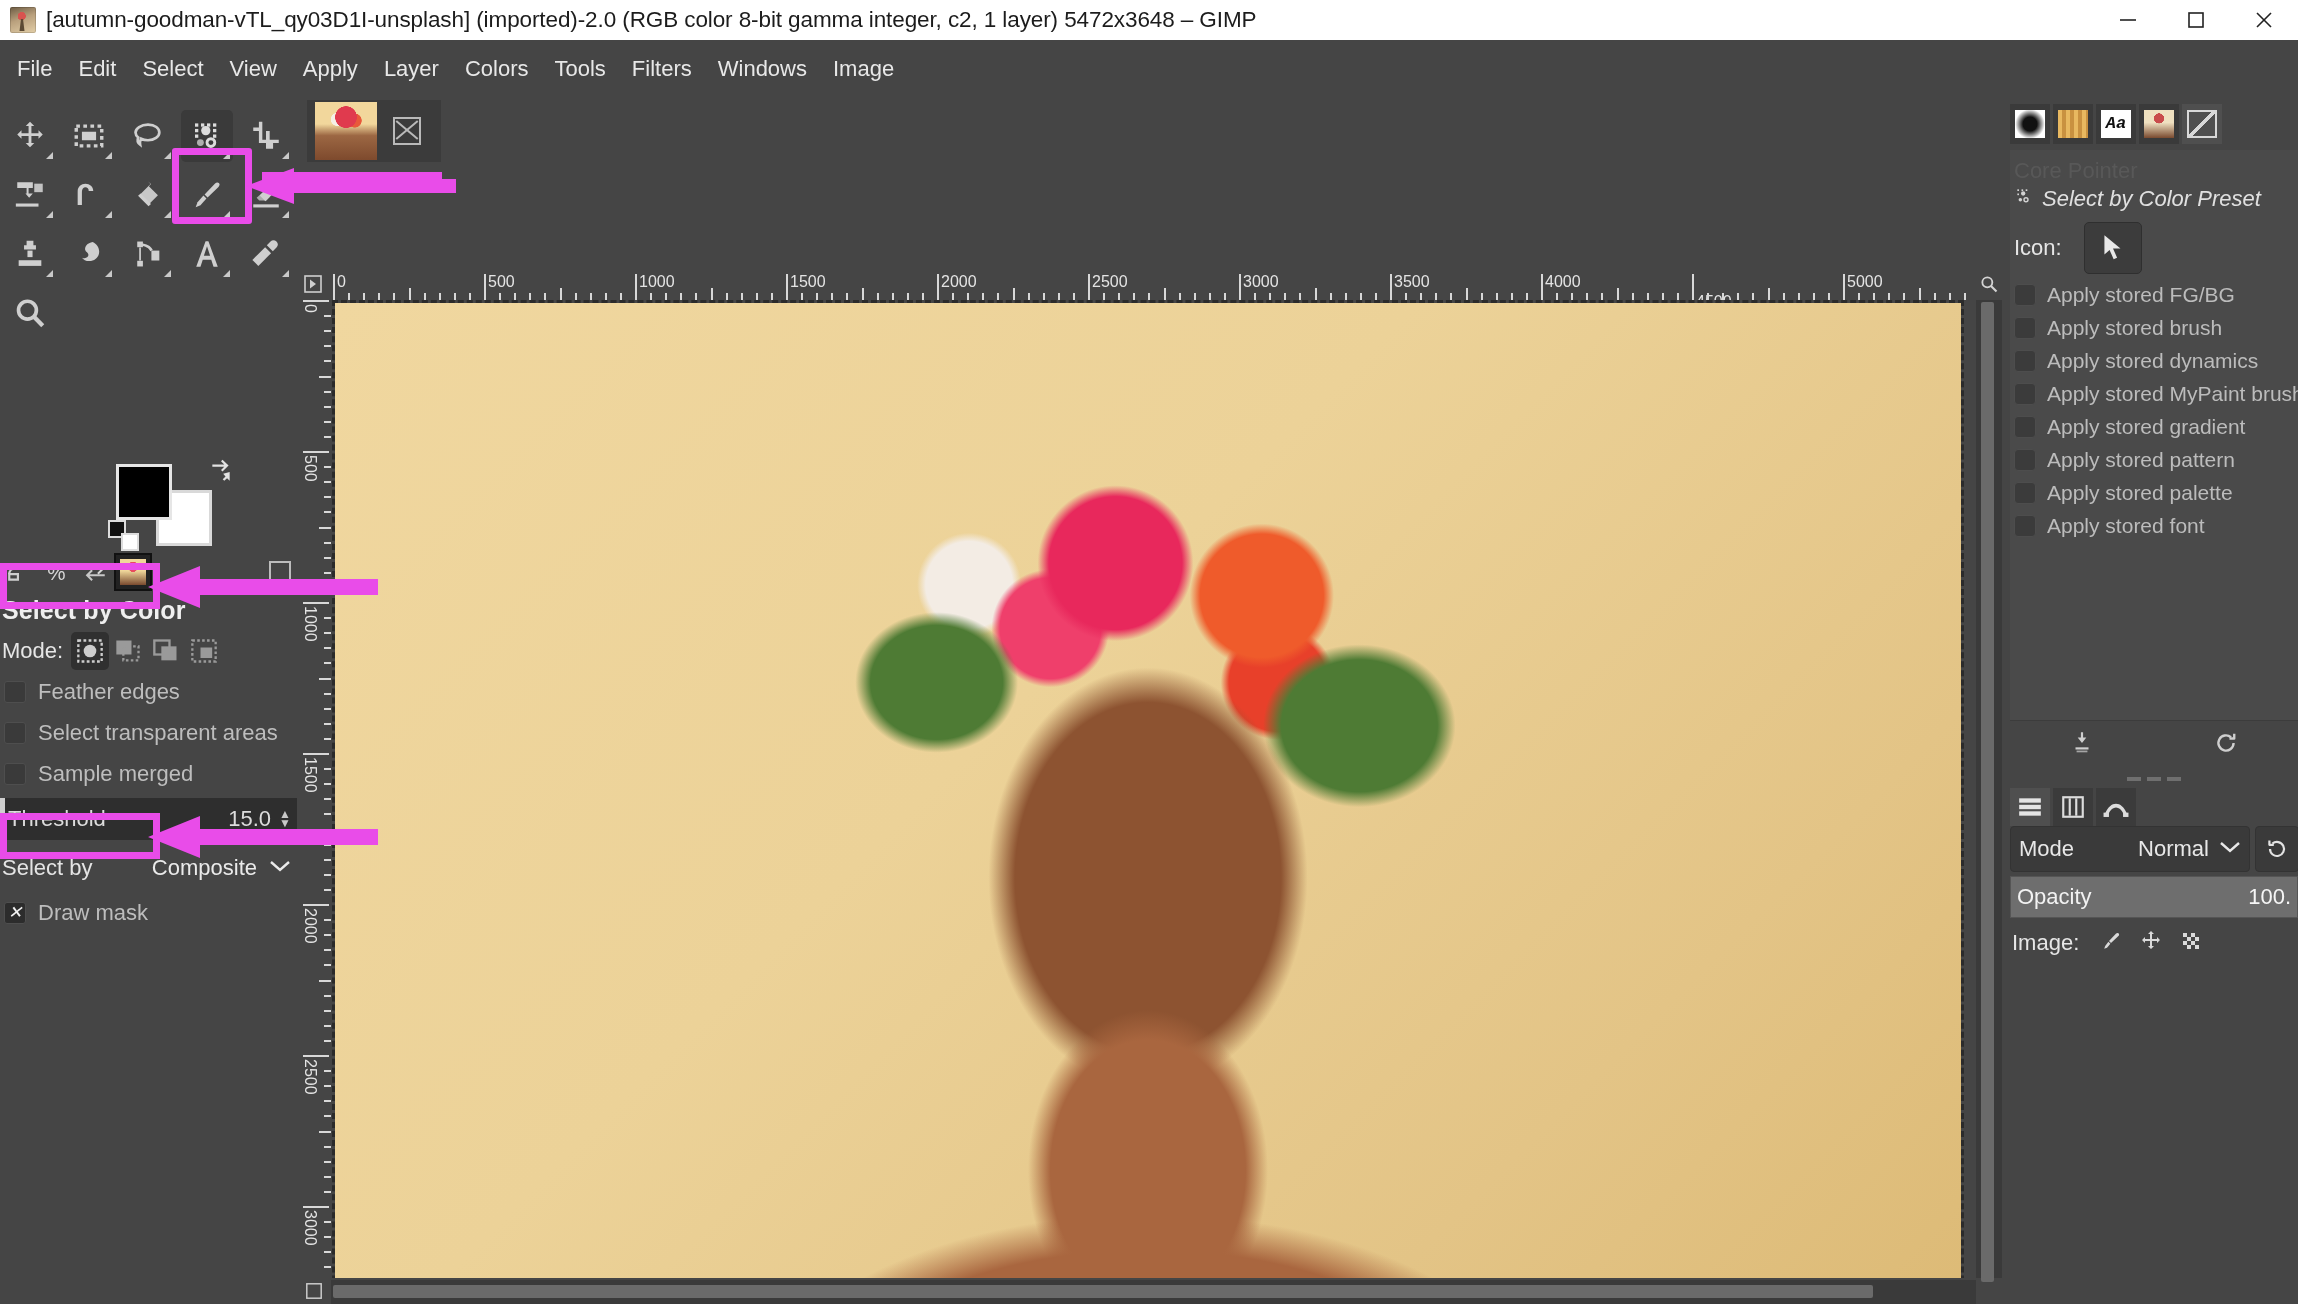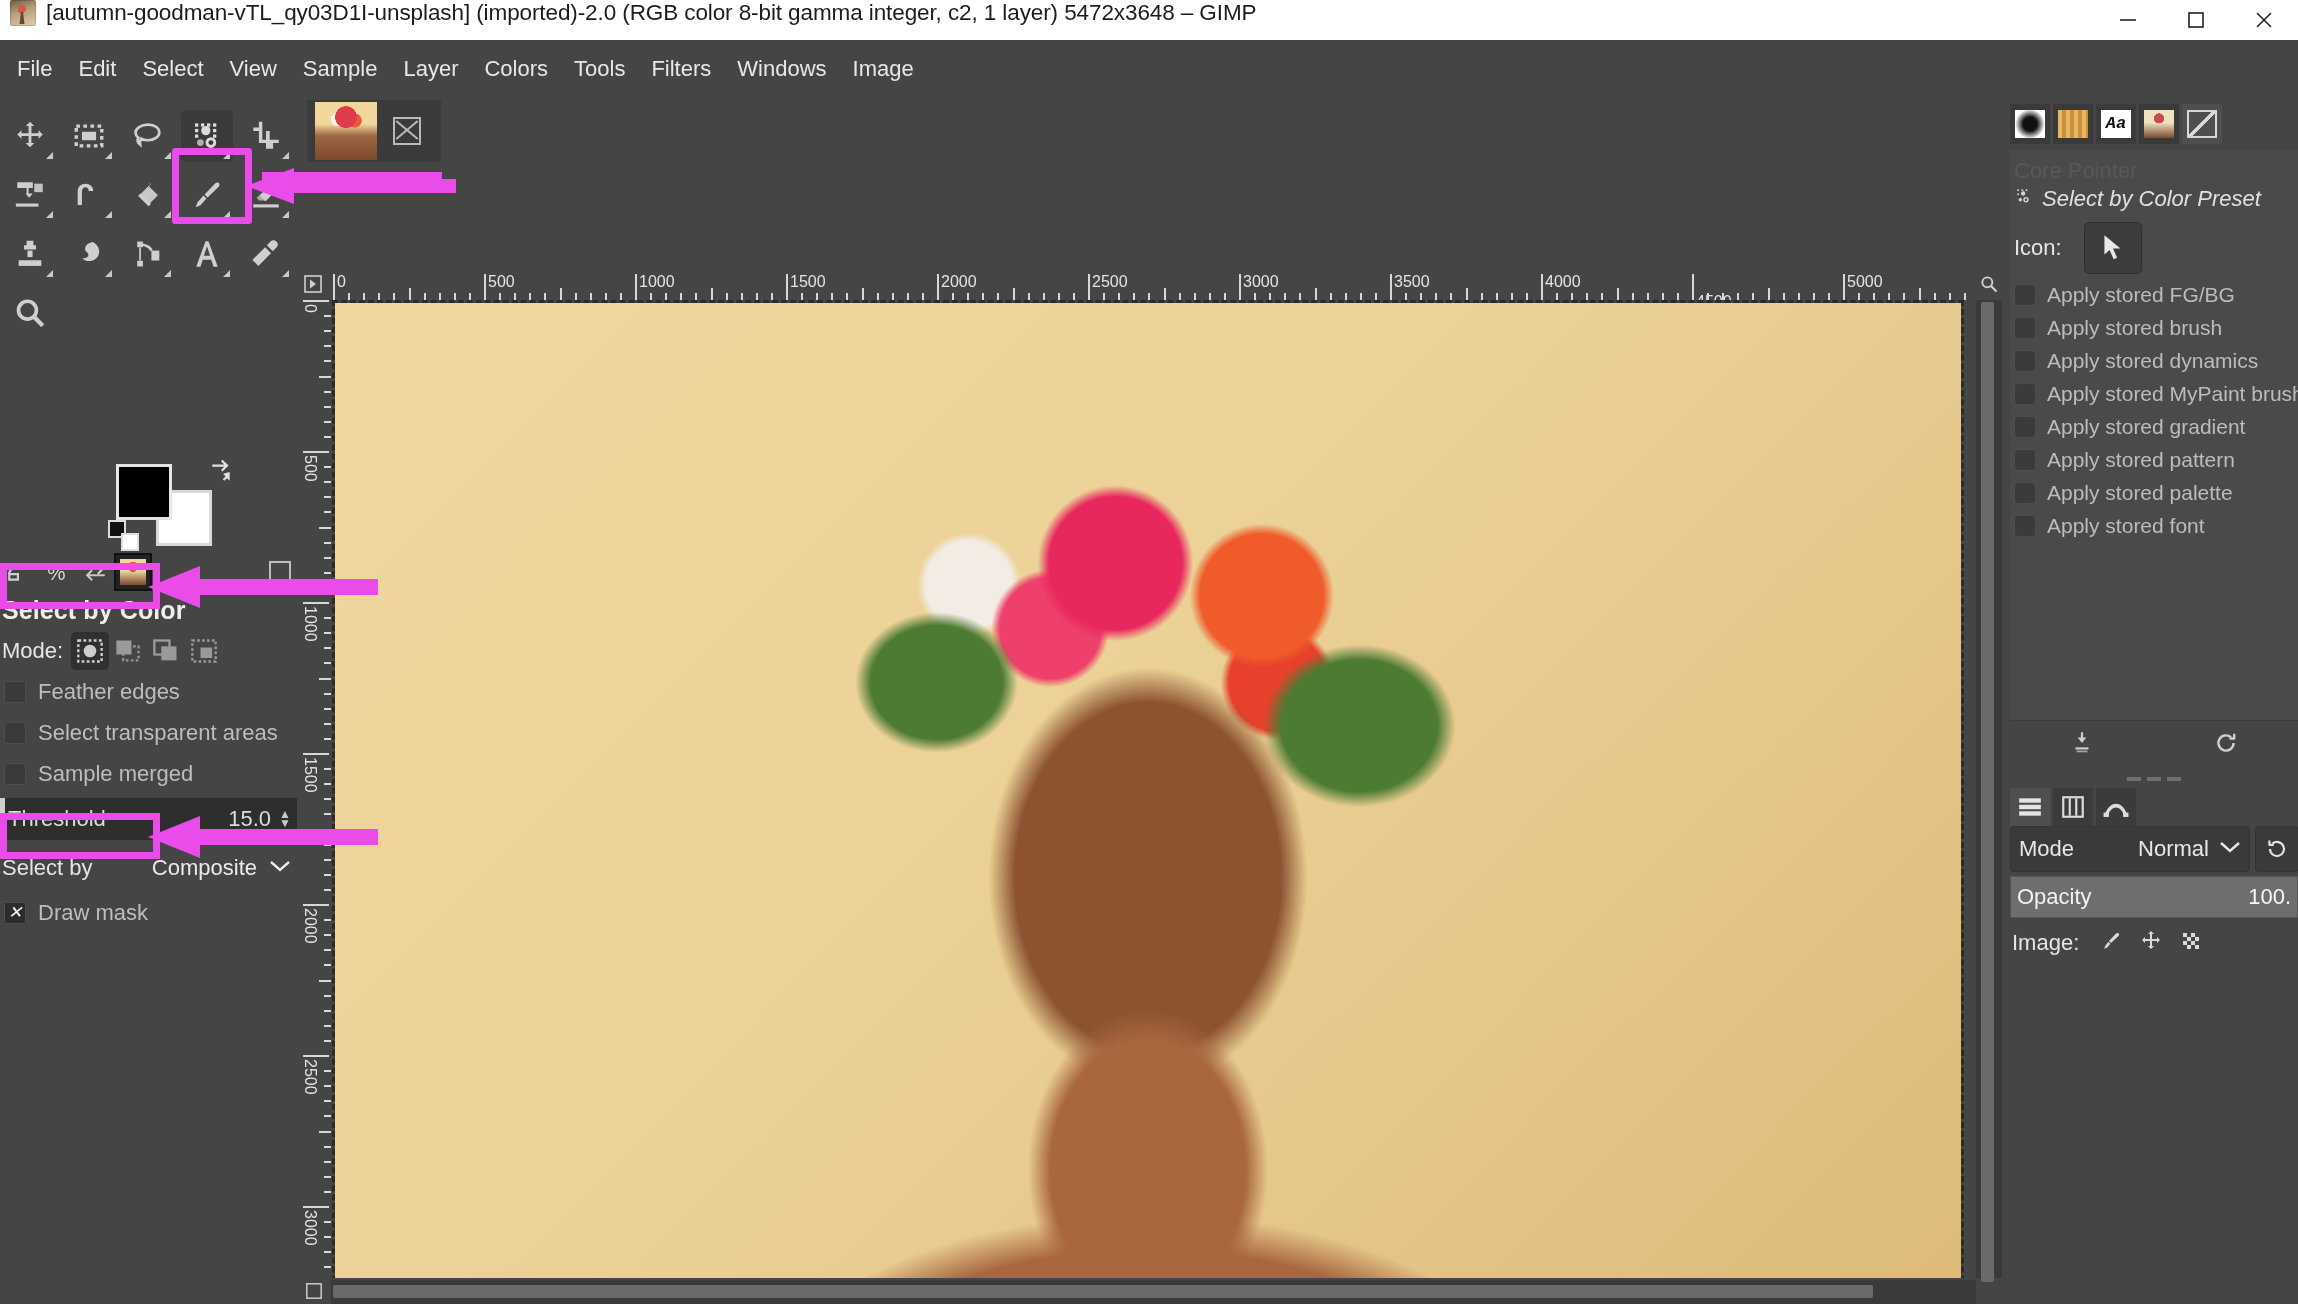"[autumn-goodman-vTL_qy03D1I-unsplash]" #titlebar { align-items: flex-start -> center }
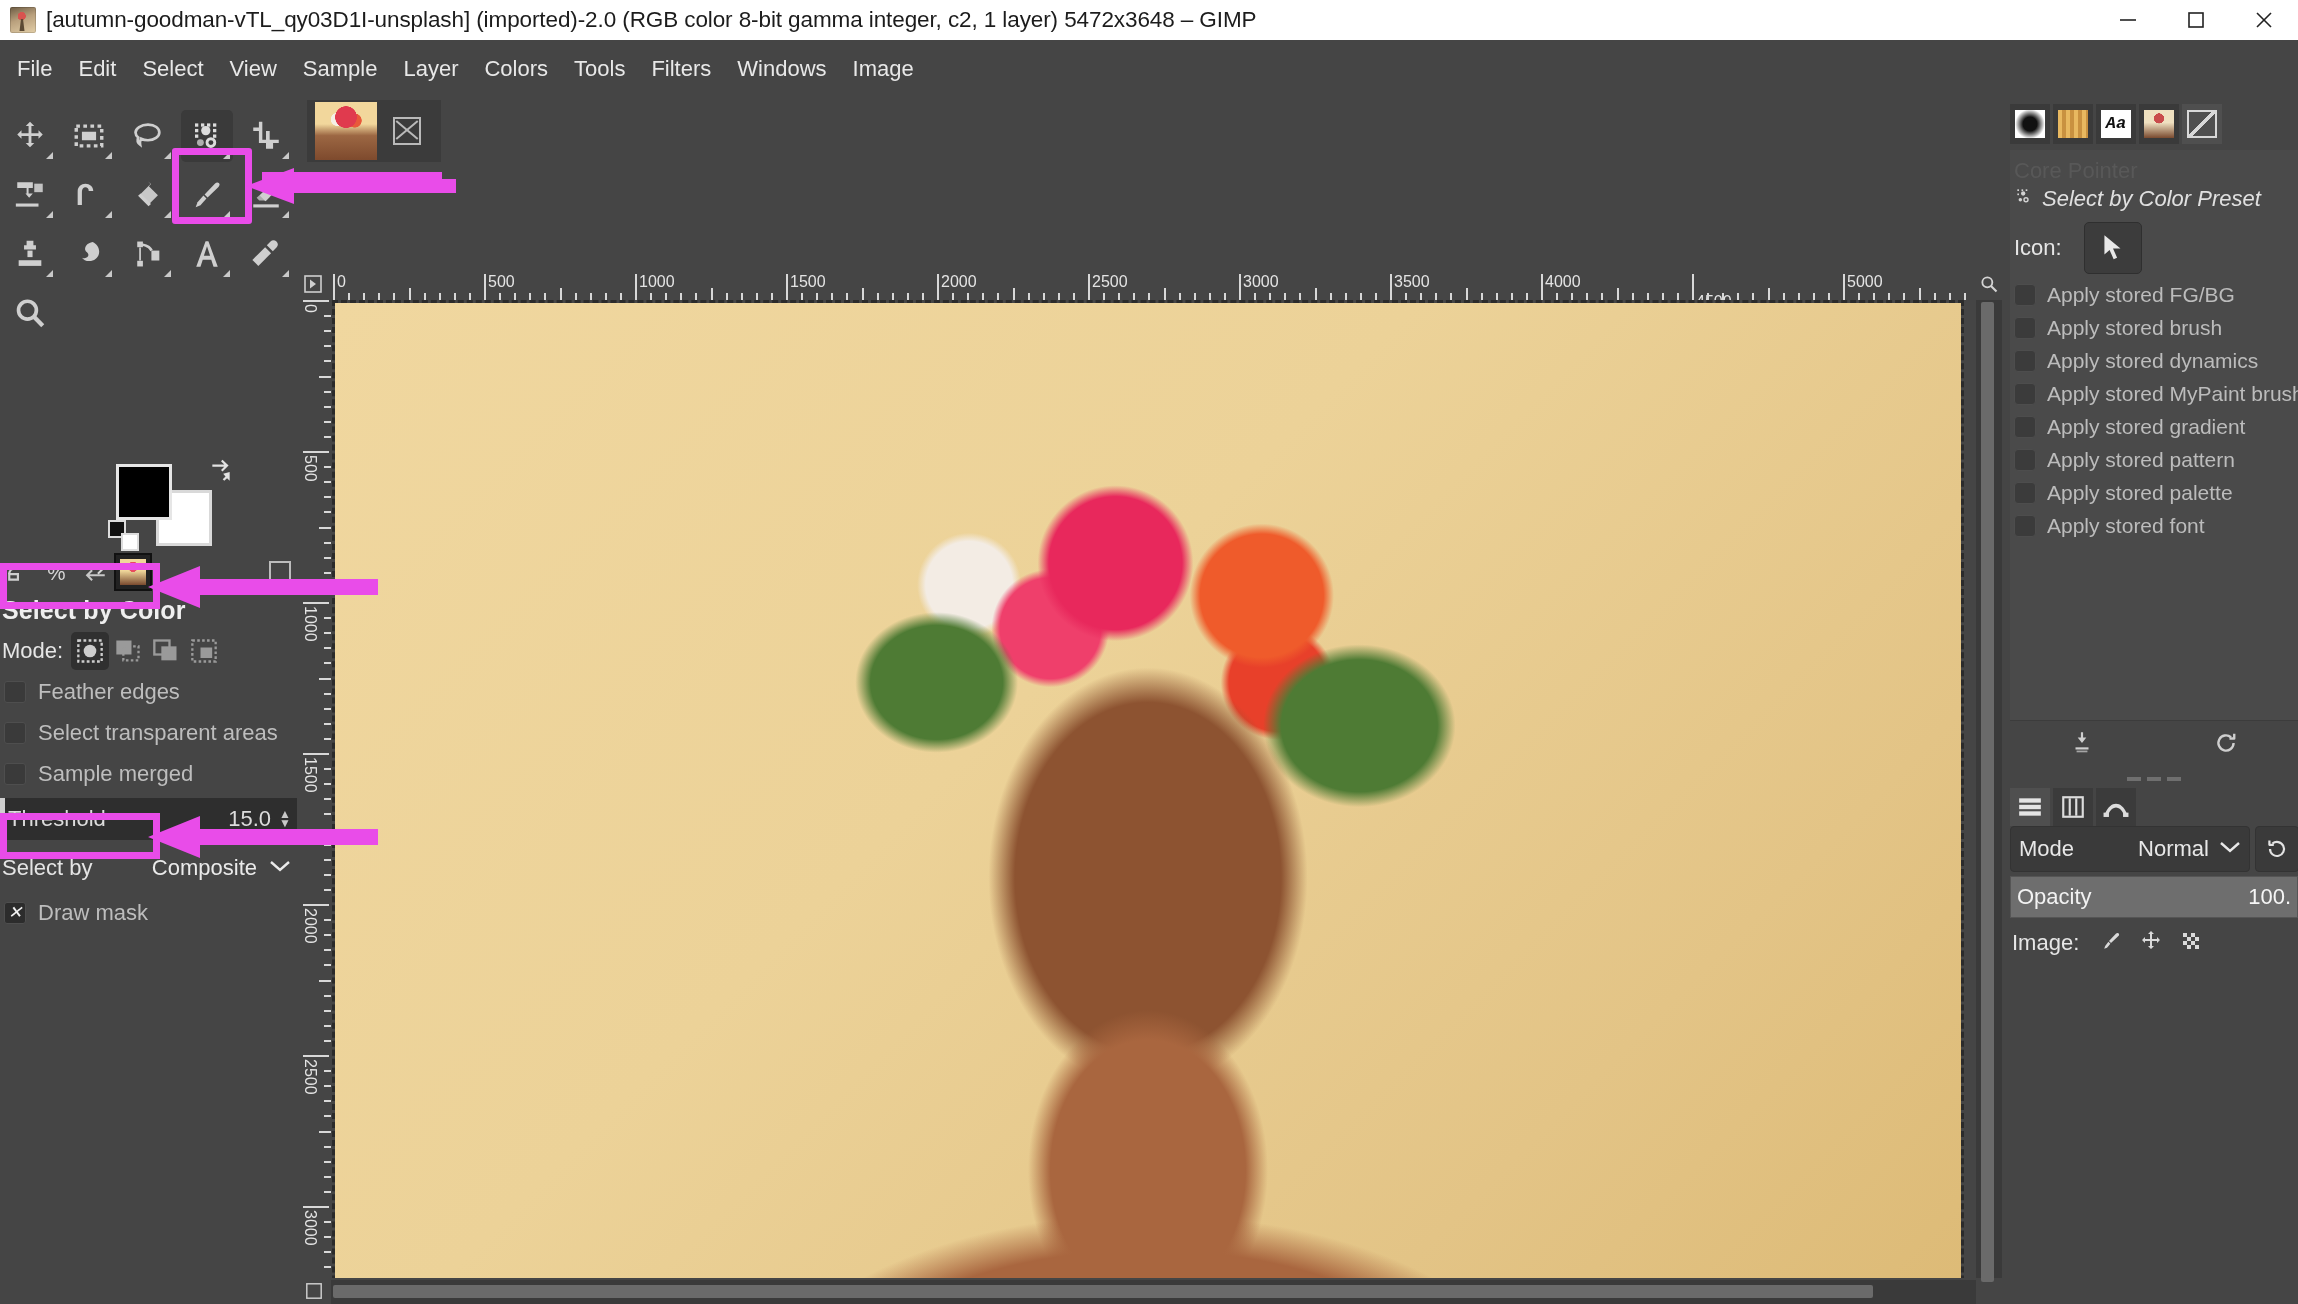"Sample" div.menu-item { text: Sample -> Apply }
